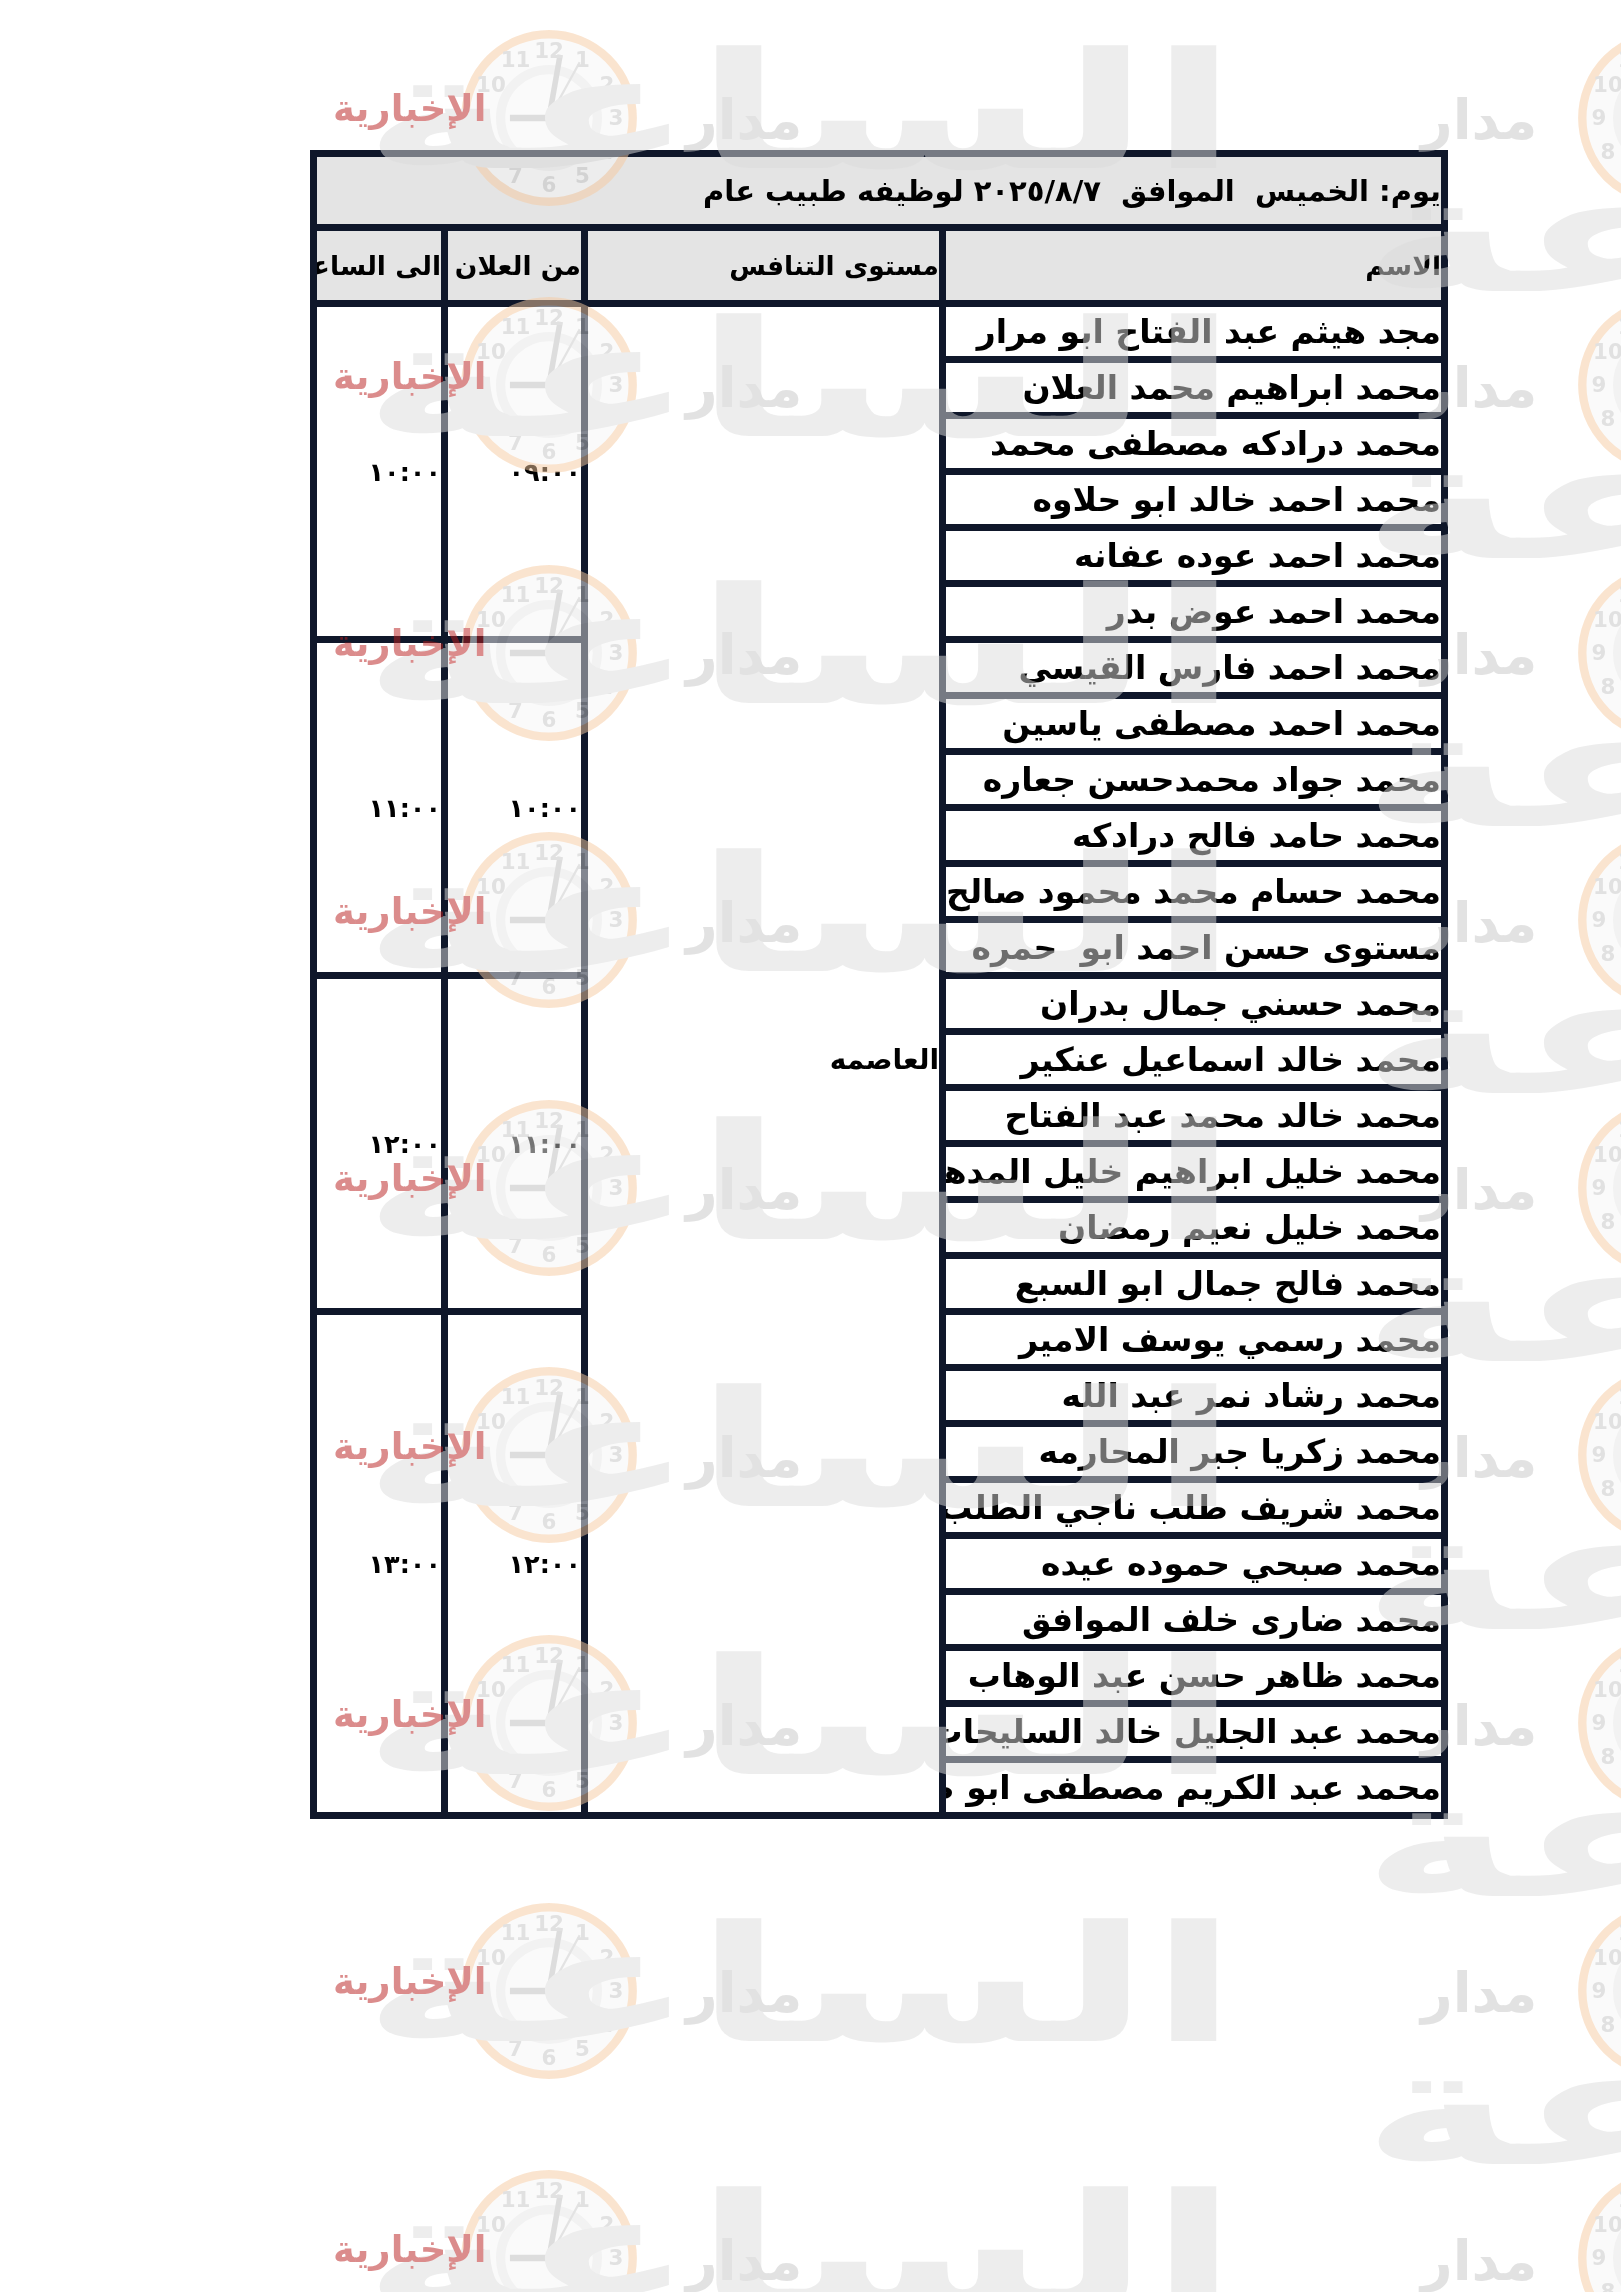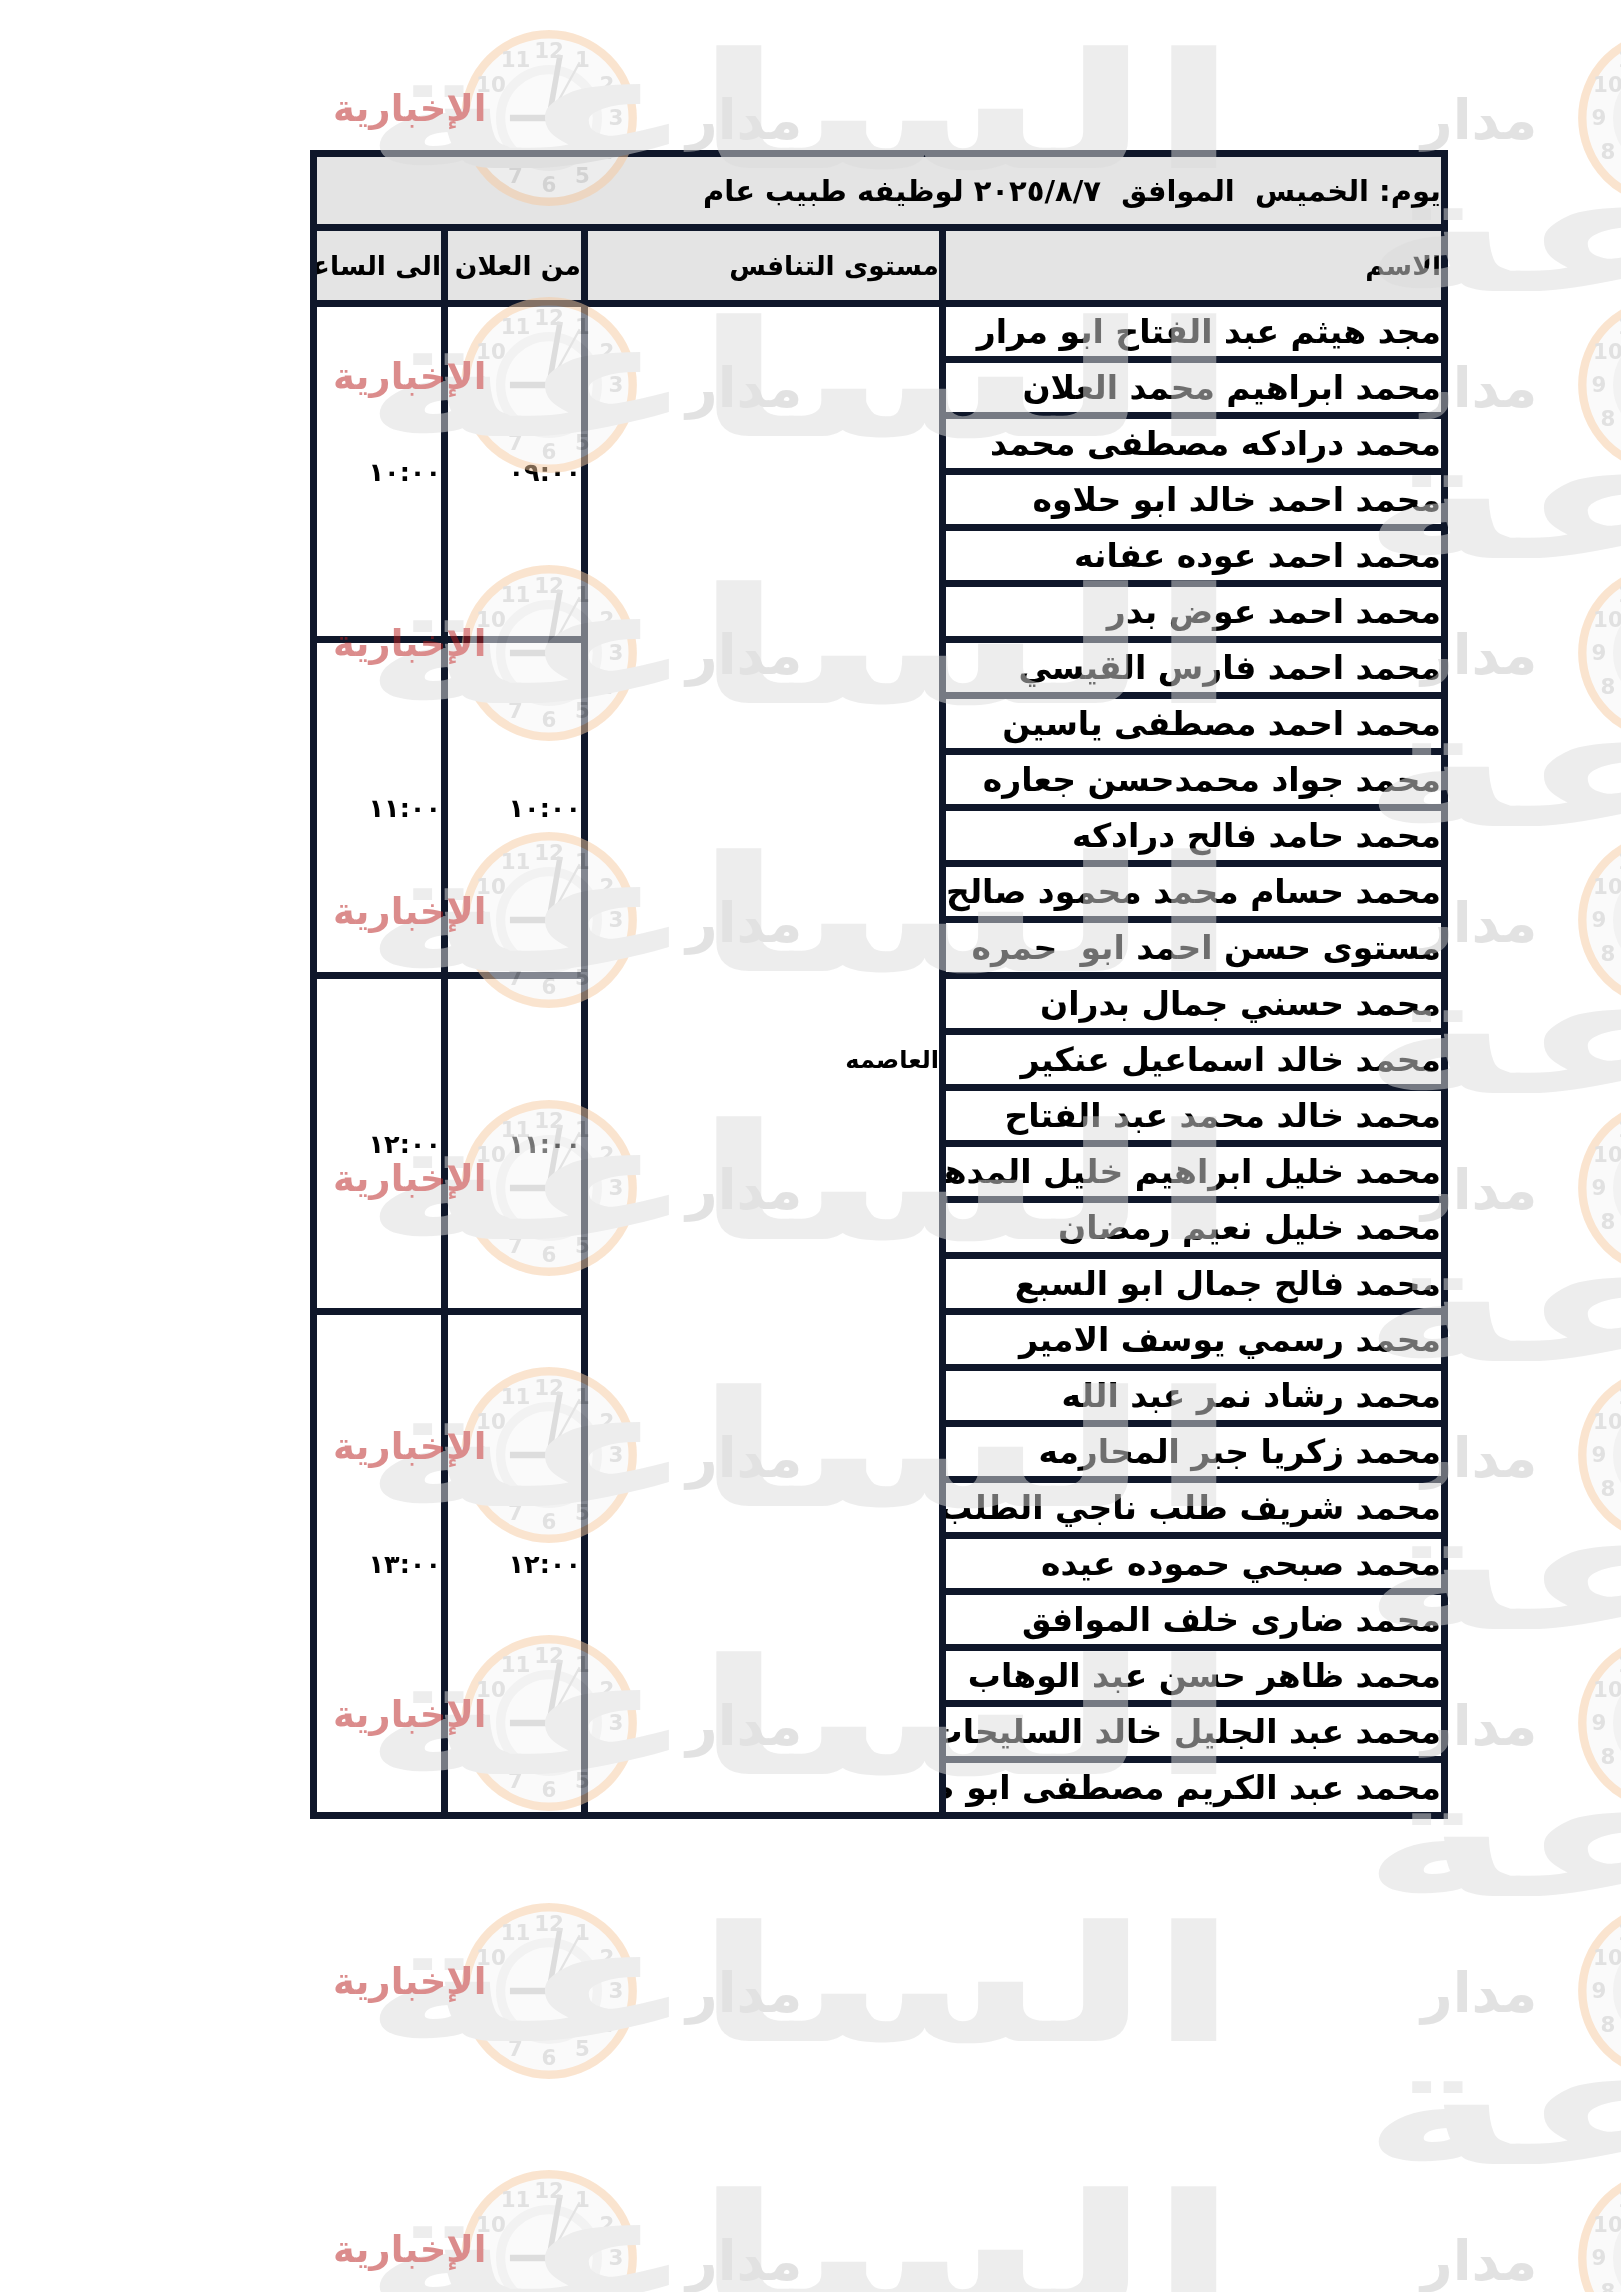"العاصمه" td.c-comp { font-size: 24px -> 28px }
